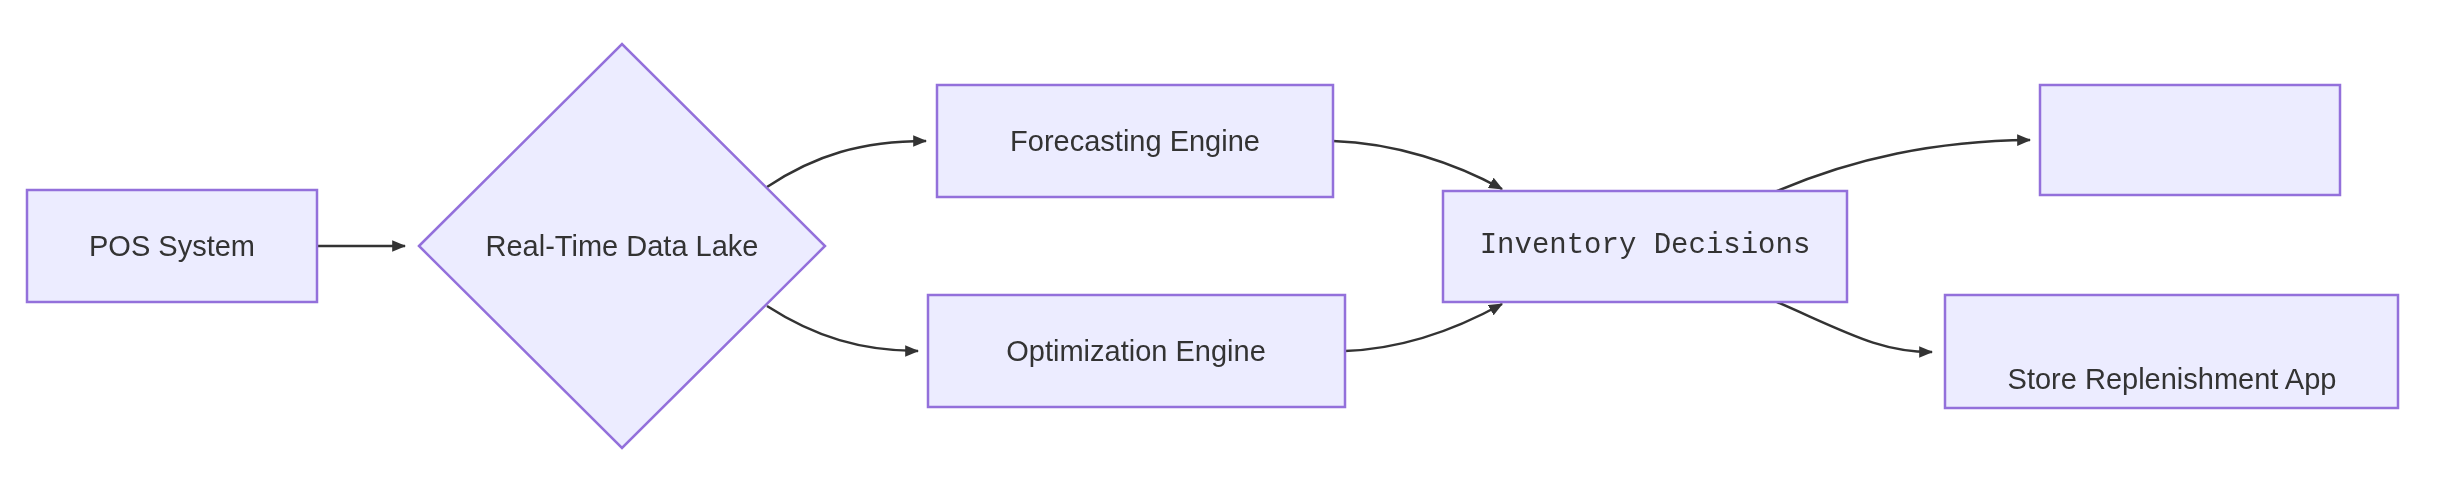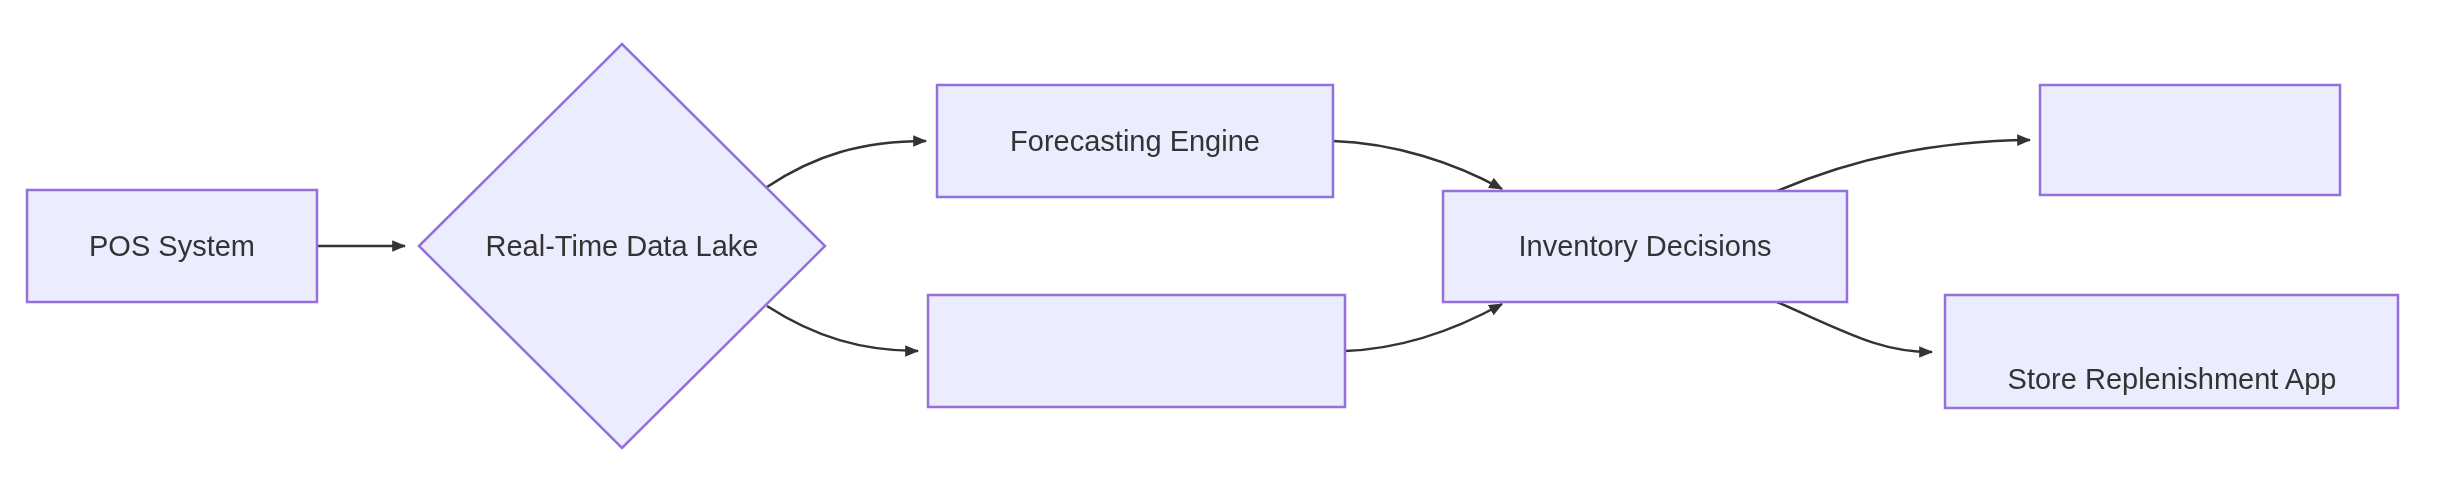"Inventory Decisions" div.node-label { font-family: none -> Liberation Mono, monospace }
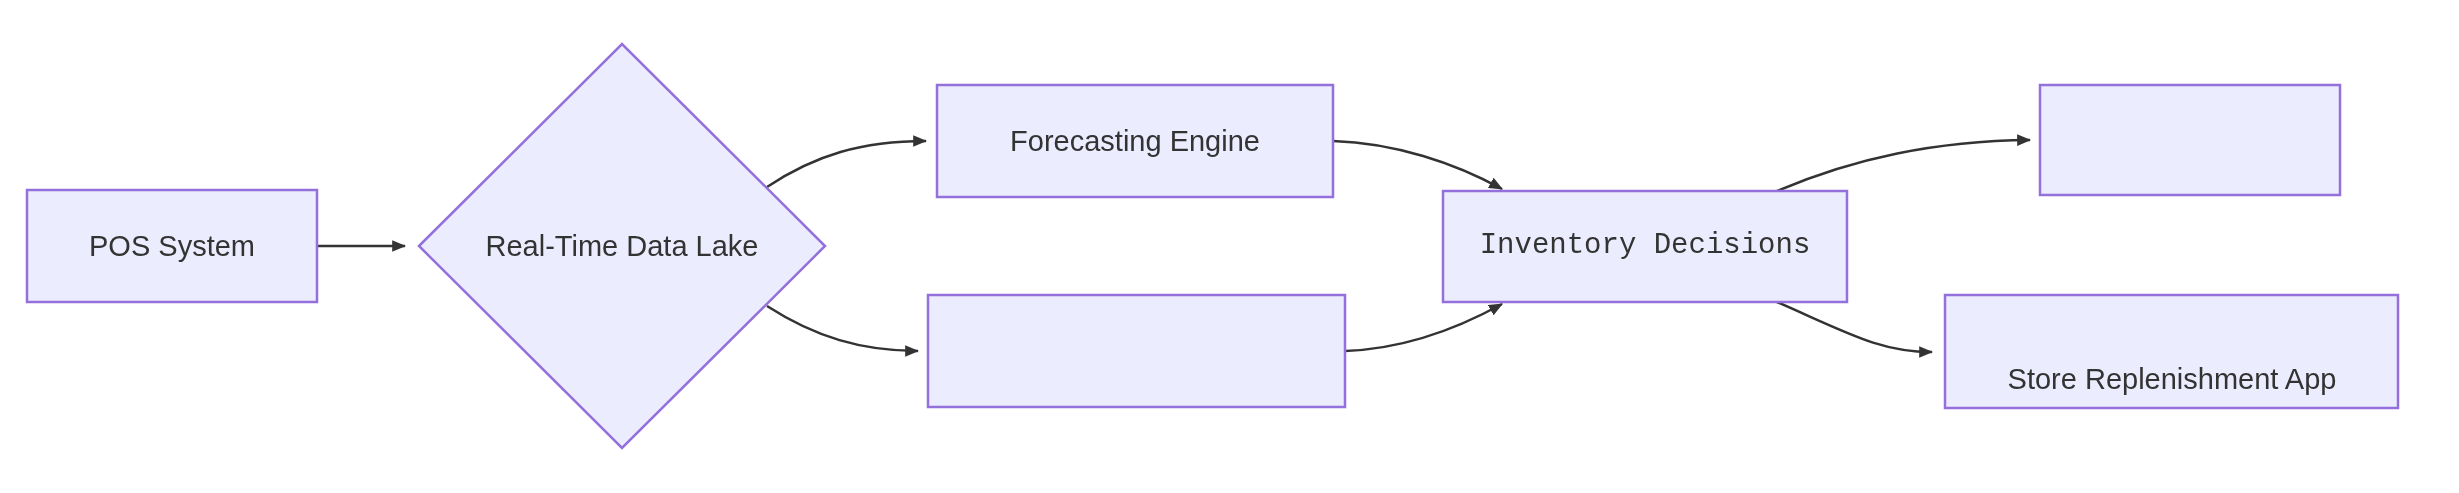"Optimization Engine" div.node-label { html: none -> <div>Optimization Engine</div> }
